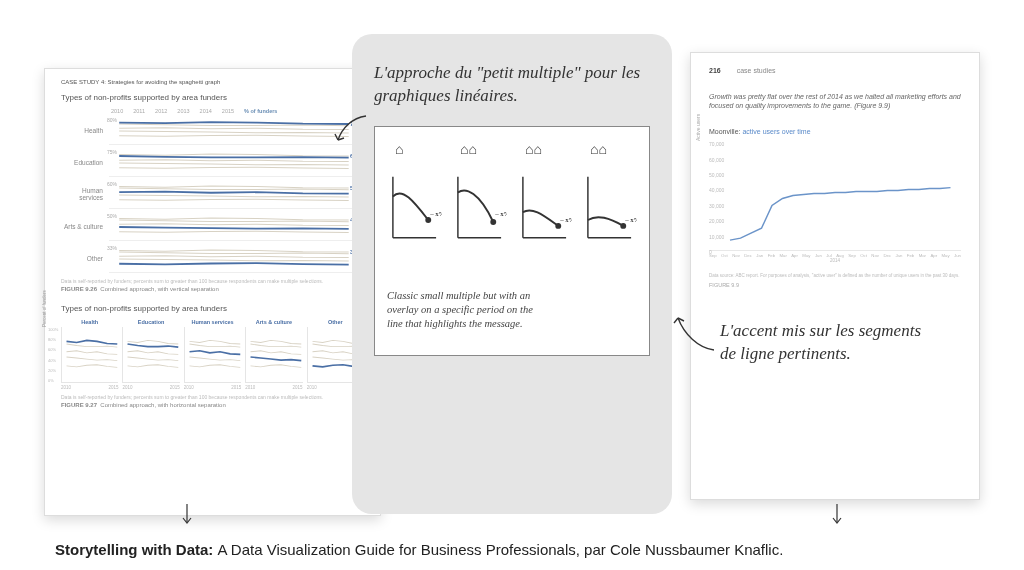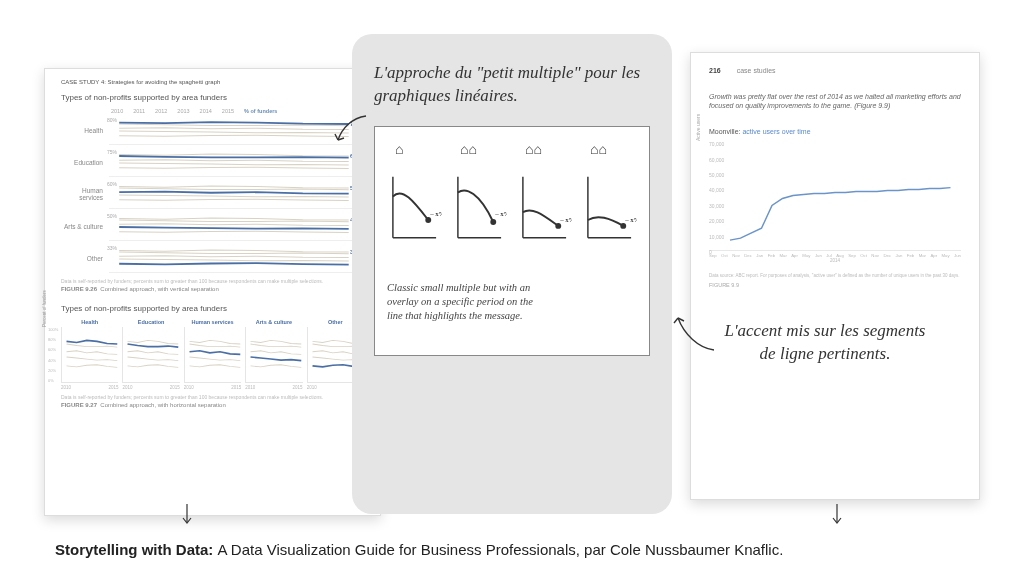"Classic small multiple but with" .sketch-caption { margin-top: 20px -> 28px }
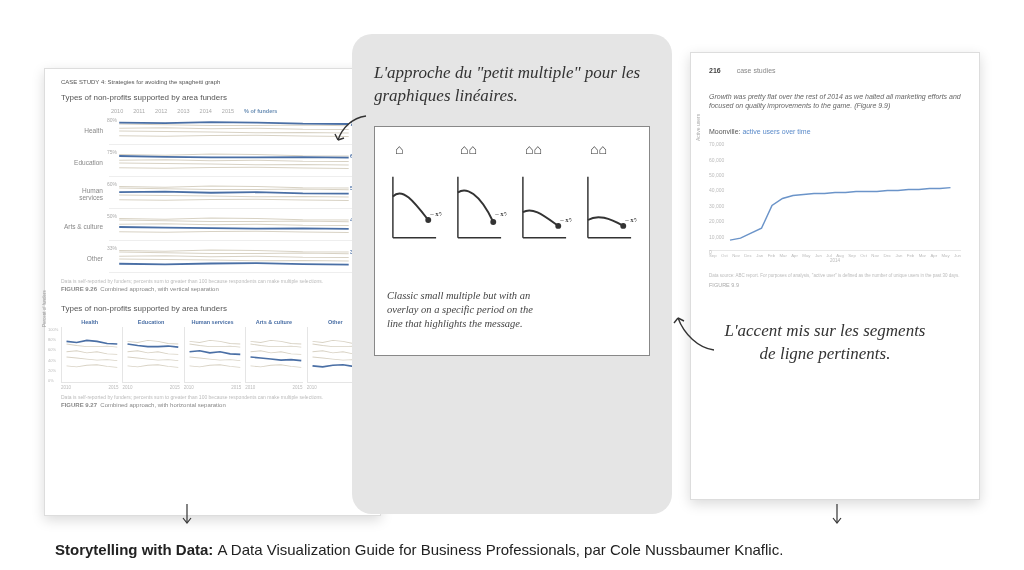"L'accent mis sur les segments" .right-annot { text-align: center -> none }
